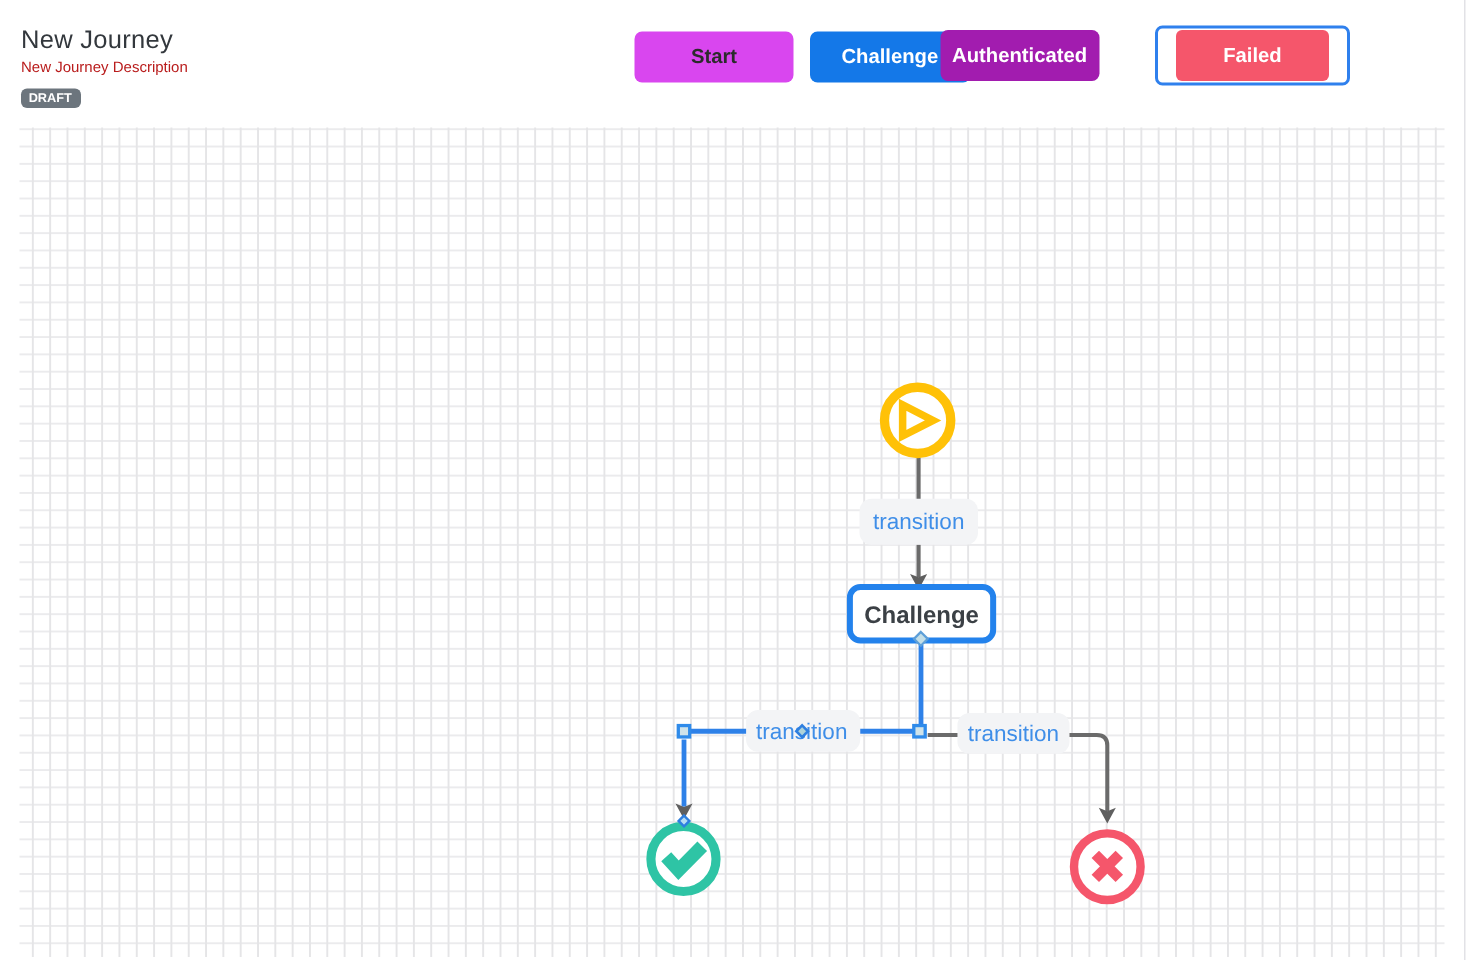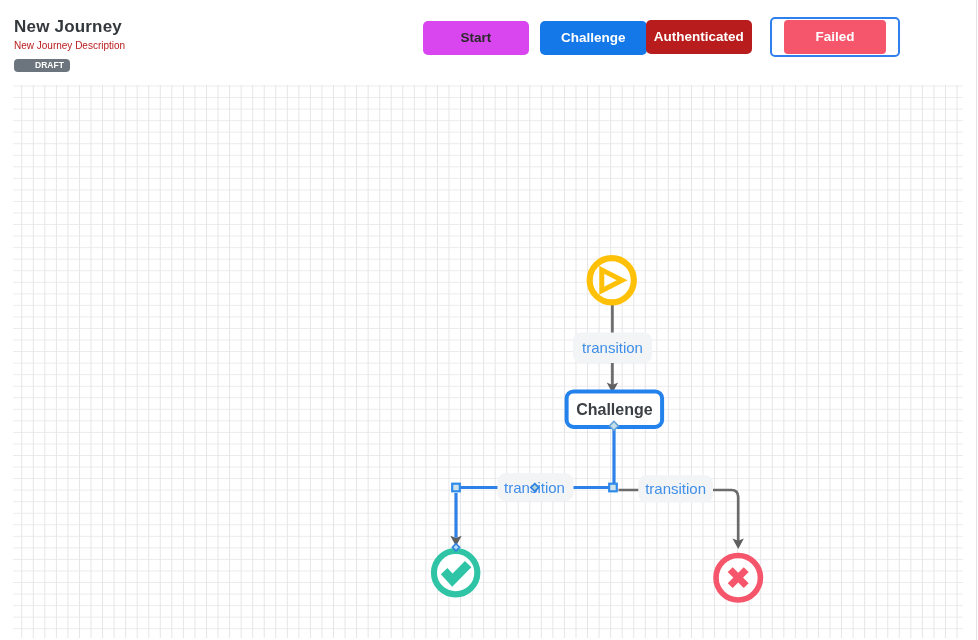"New Journey" #title { font-weight: bold -> normal }
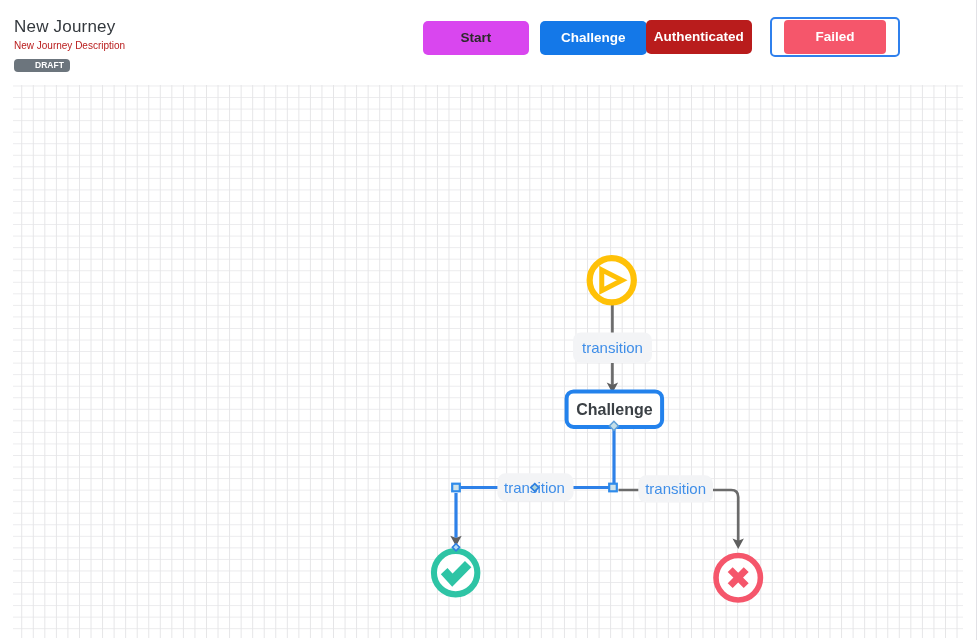"Authenticated" #b3 { background: #b91c1c -> #a21caf; left: 646px -> 627px }
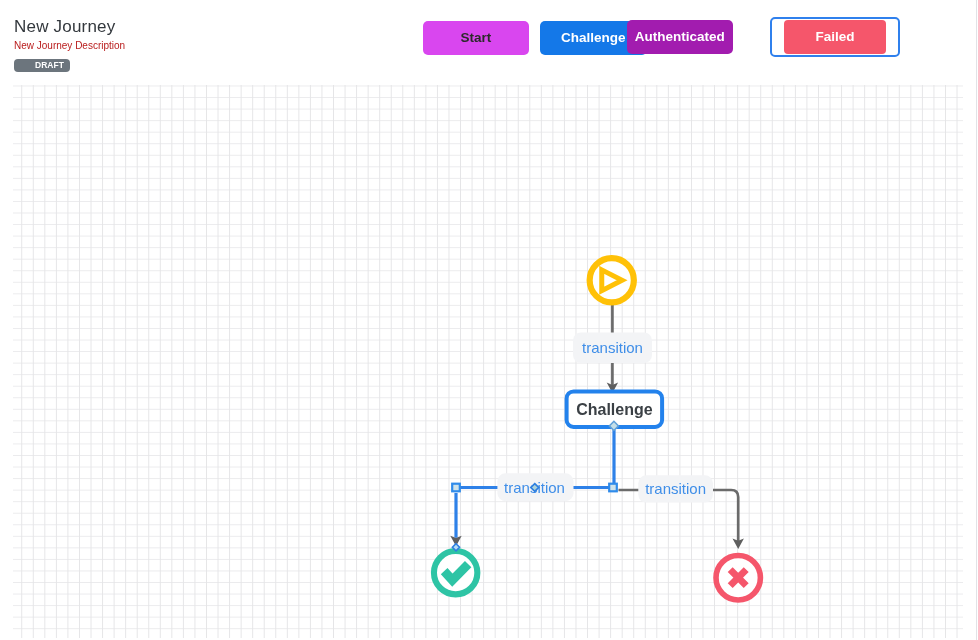"DRAFT" #draft { padding-left: 16px -> none }
